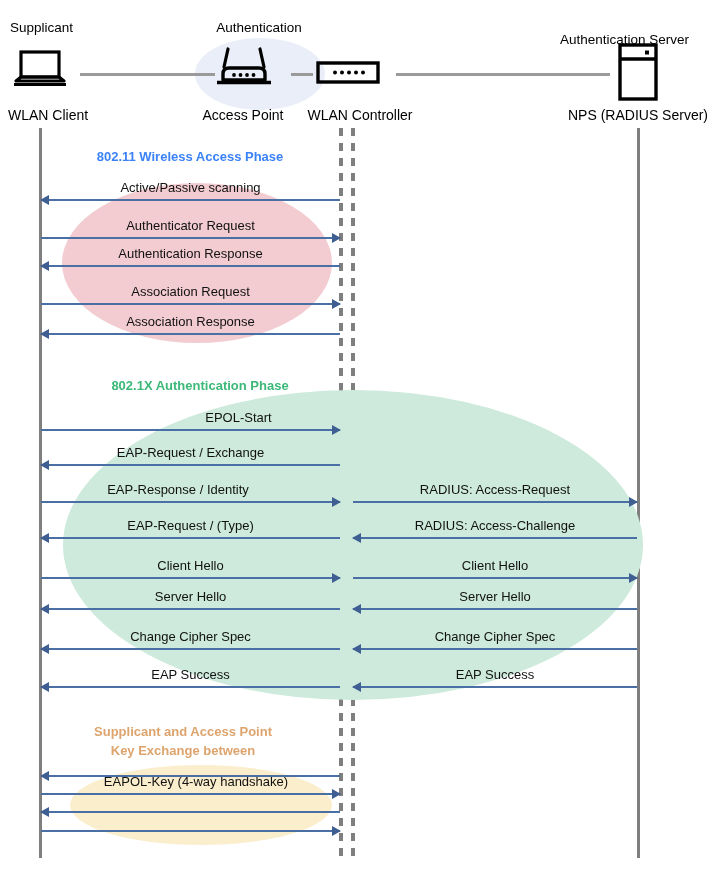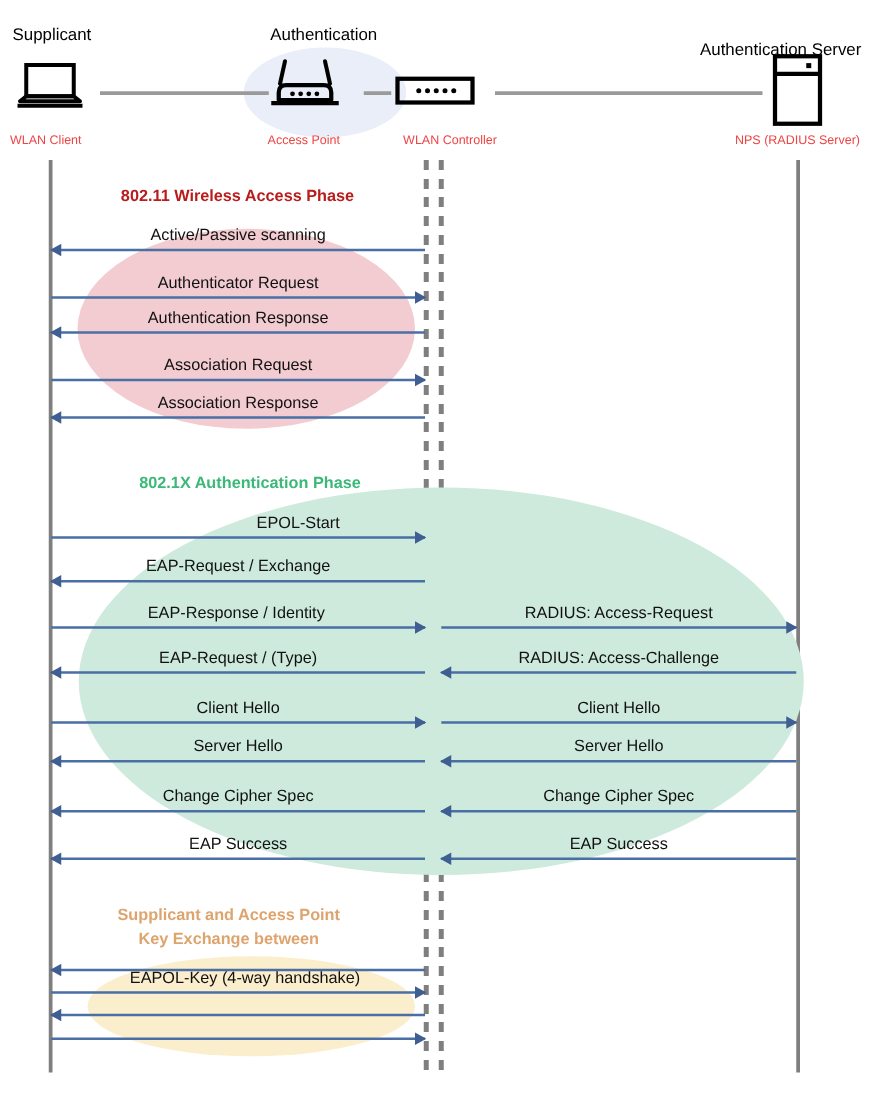"WLAN Client" .actor-caption { color: #ef4444 -> #000000; font-size: 10px -> 14px }
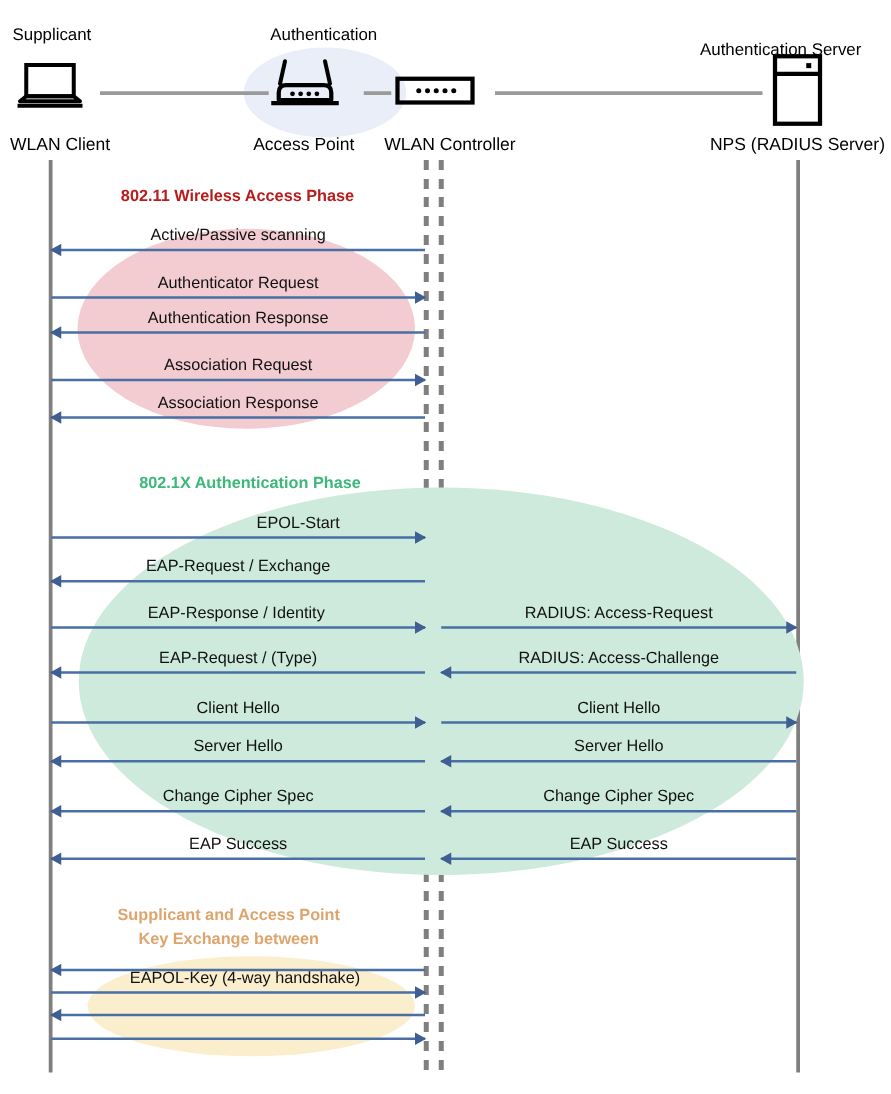"802.11 Wireless Access Phase" div.phase-label { color: #b91c1c -> #3b82f6 }
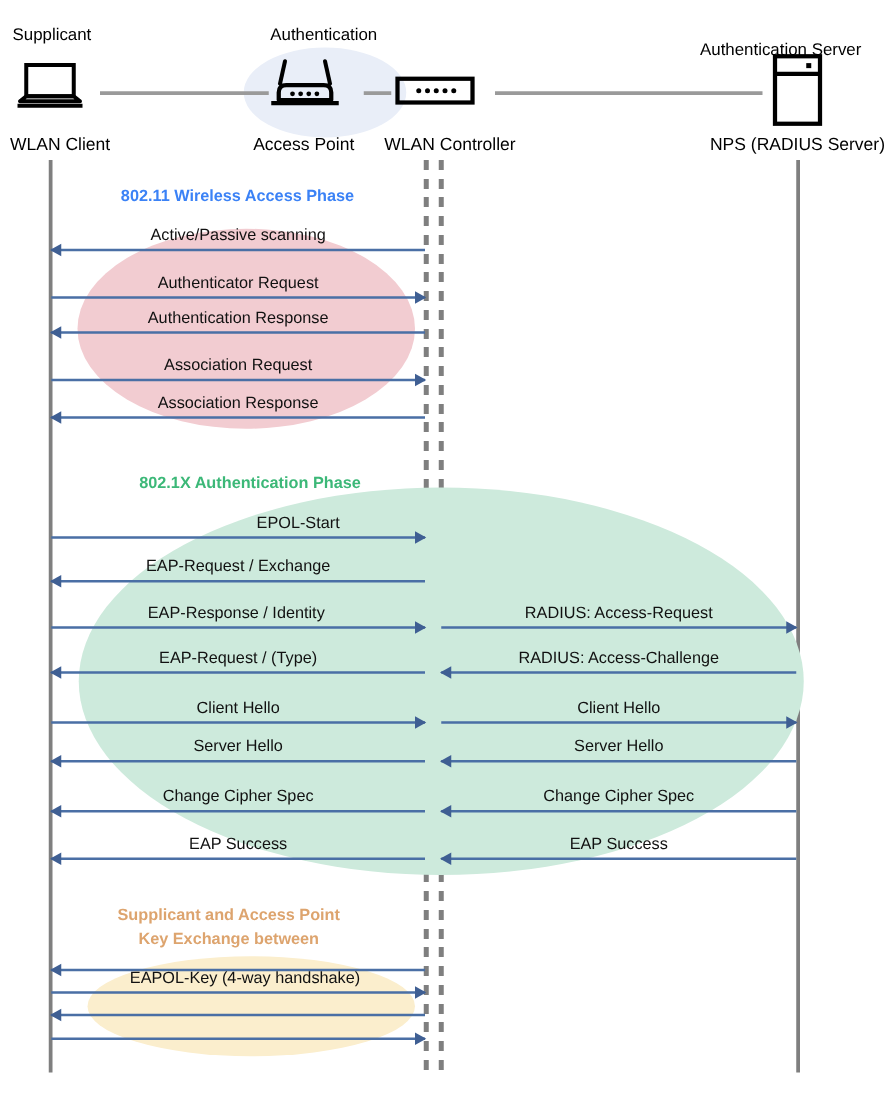"EAP-Response / Identity" div.msg-label { left: 189px -> 178px }
